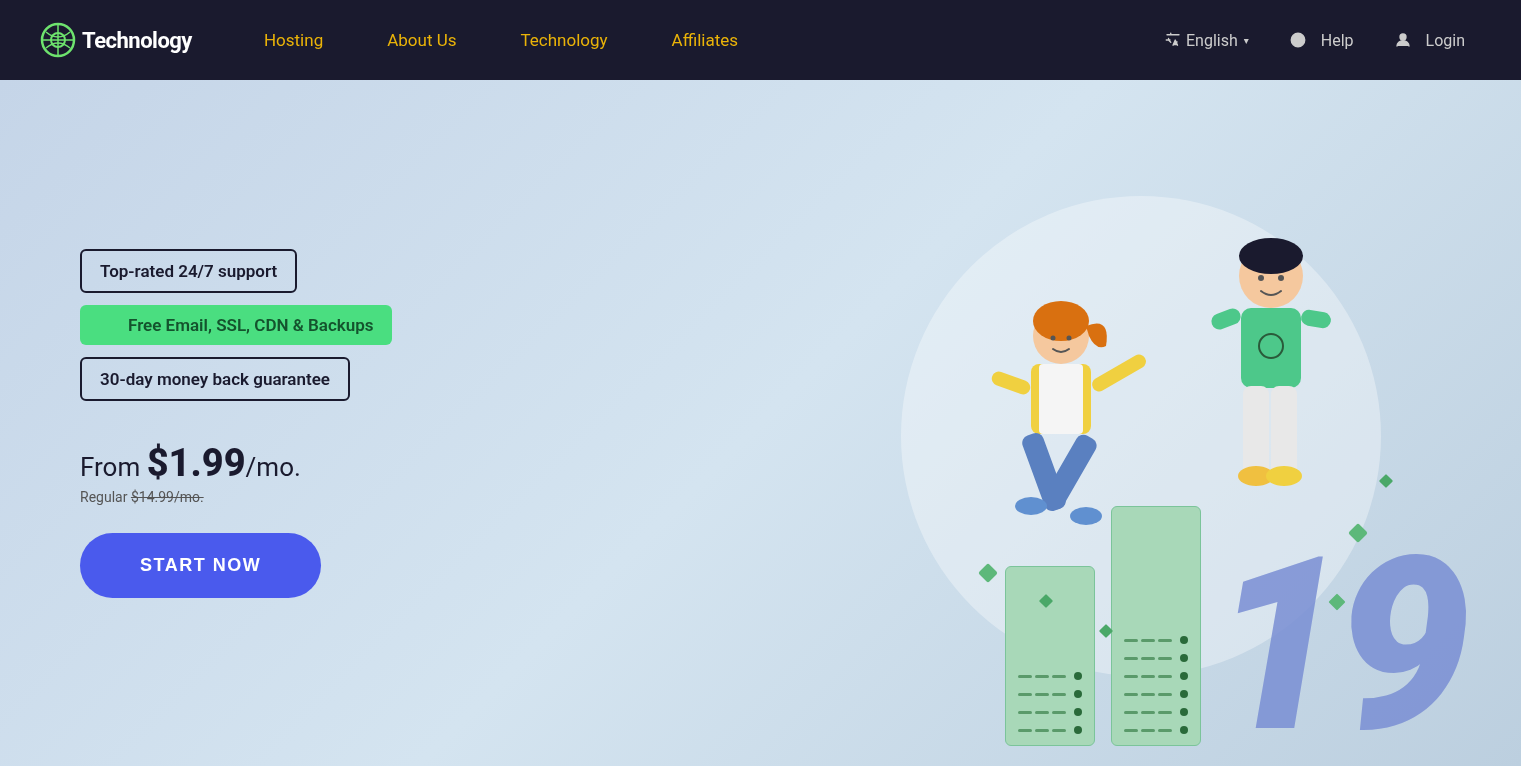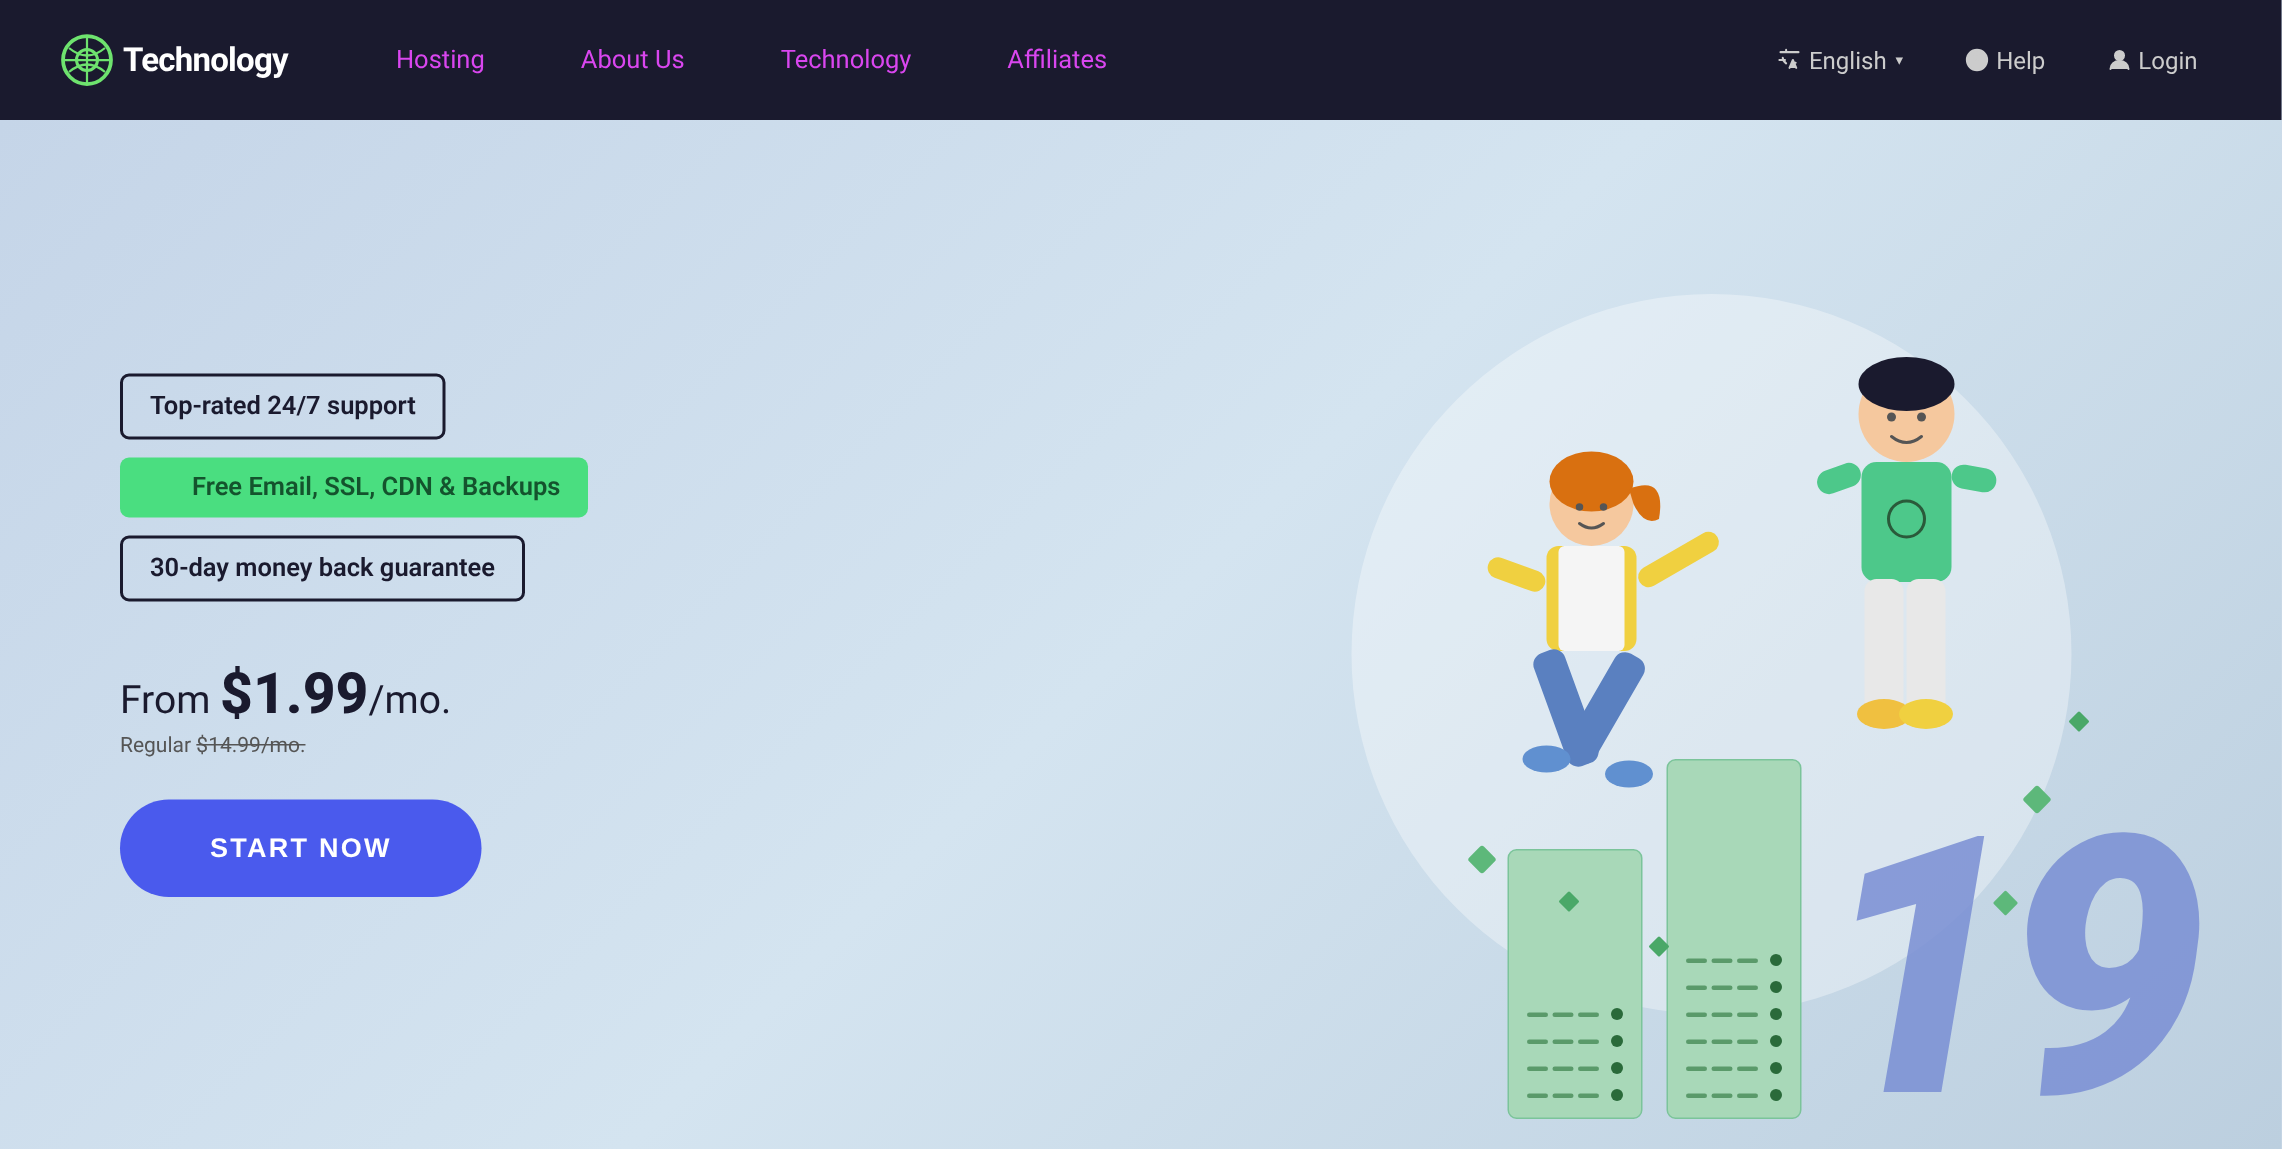"Hosting" .nav-link { color: #d946ef -> #eab308 }
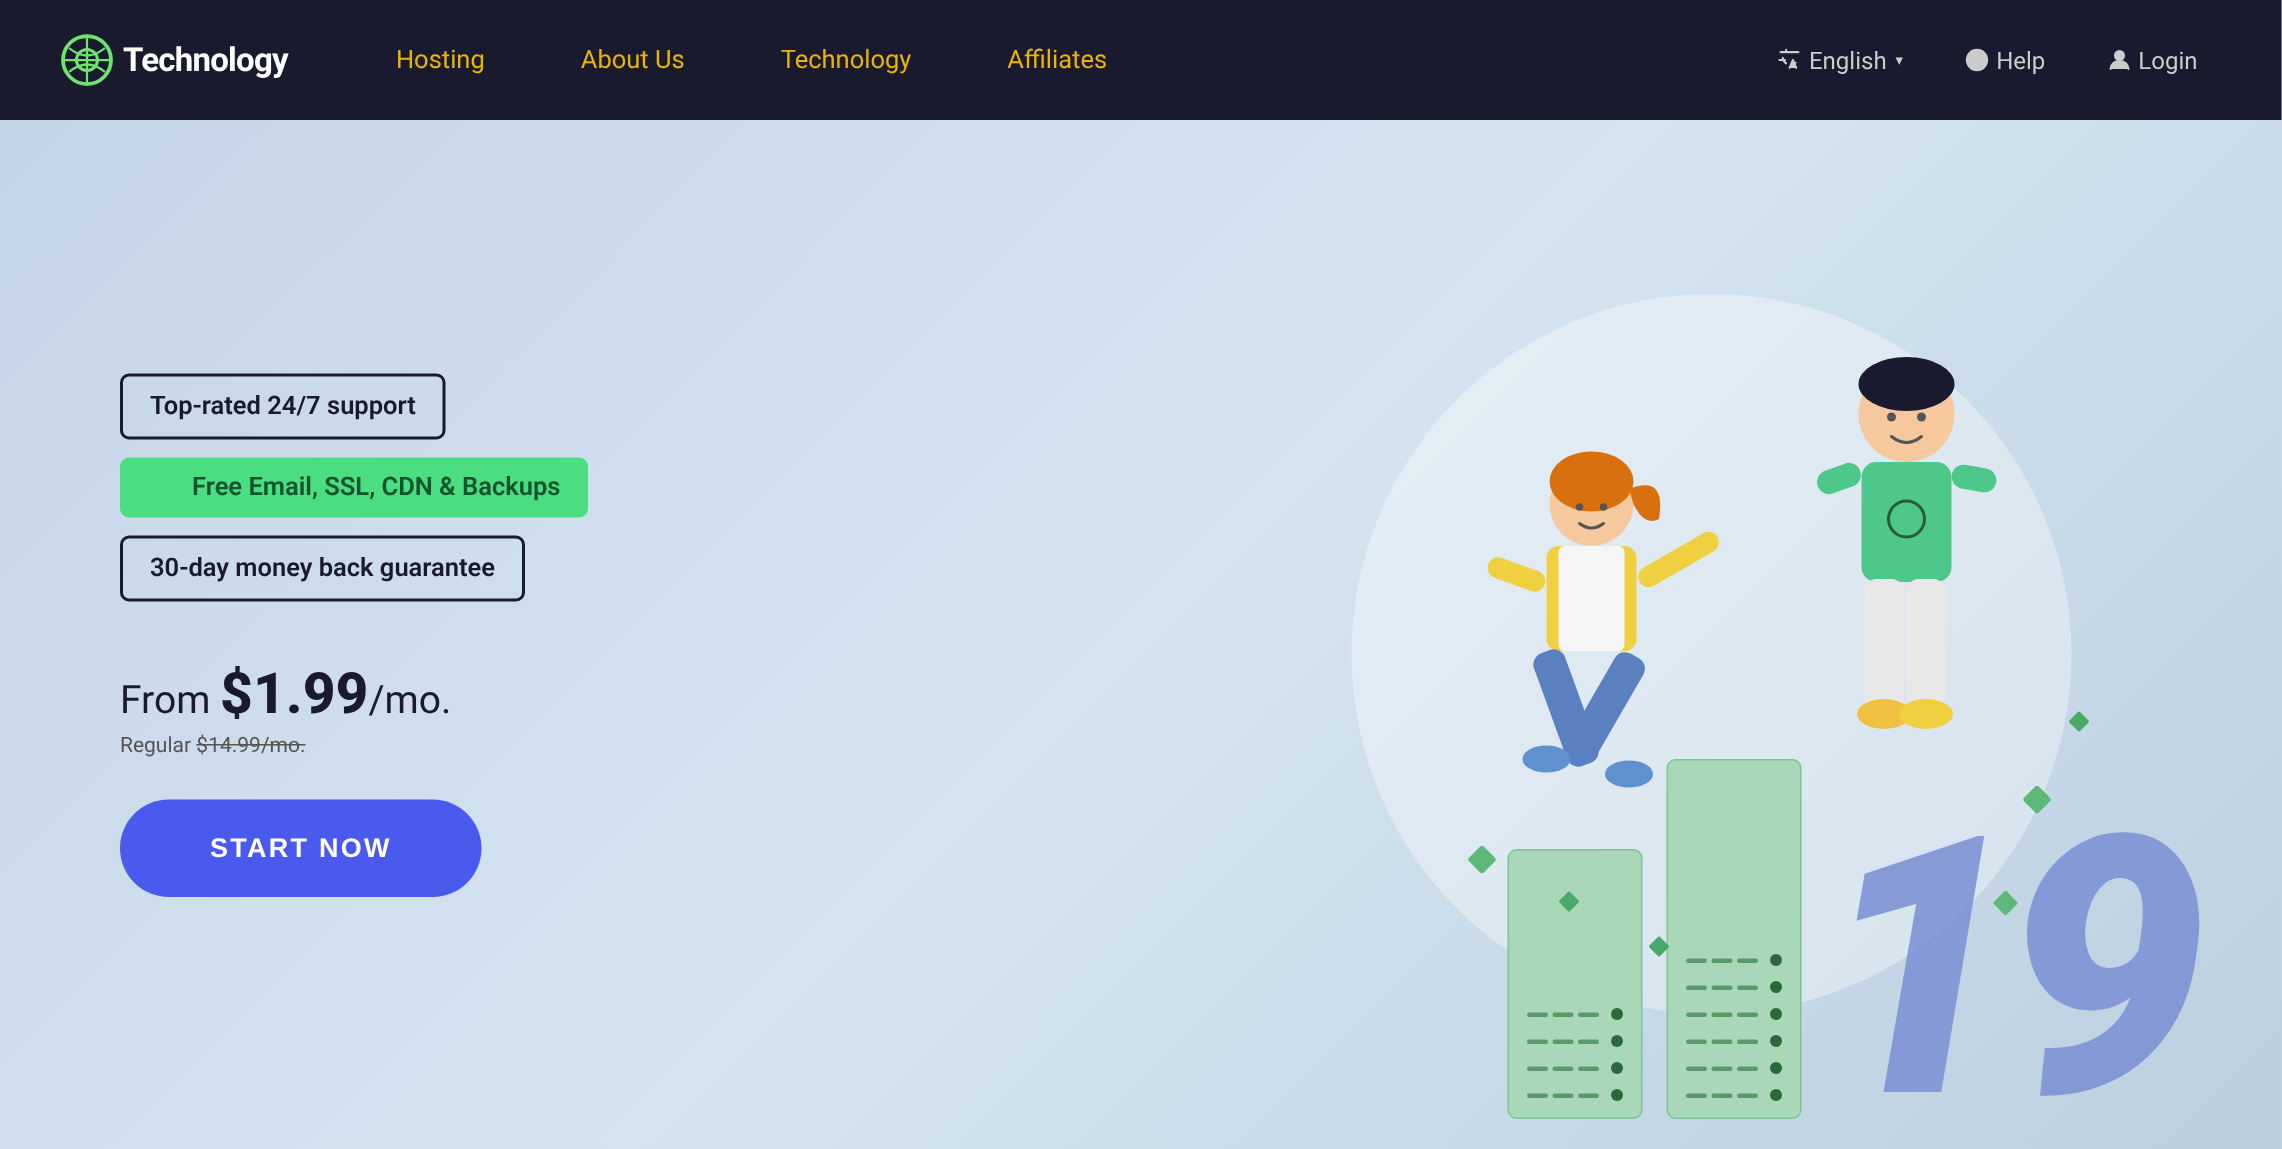"Help" .nav-right-item { gap: 4px -> 14px }
